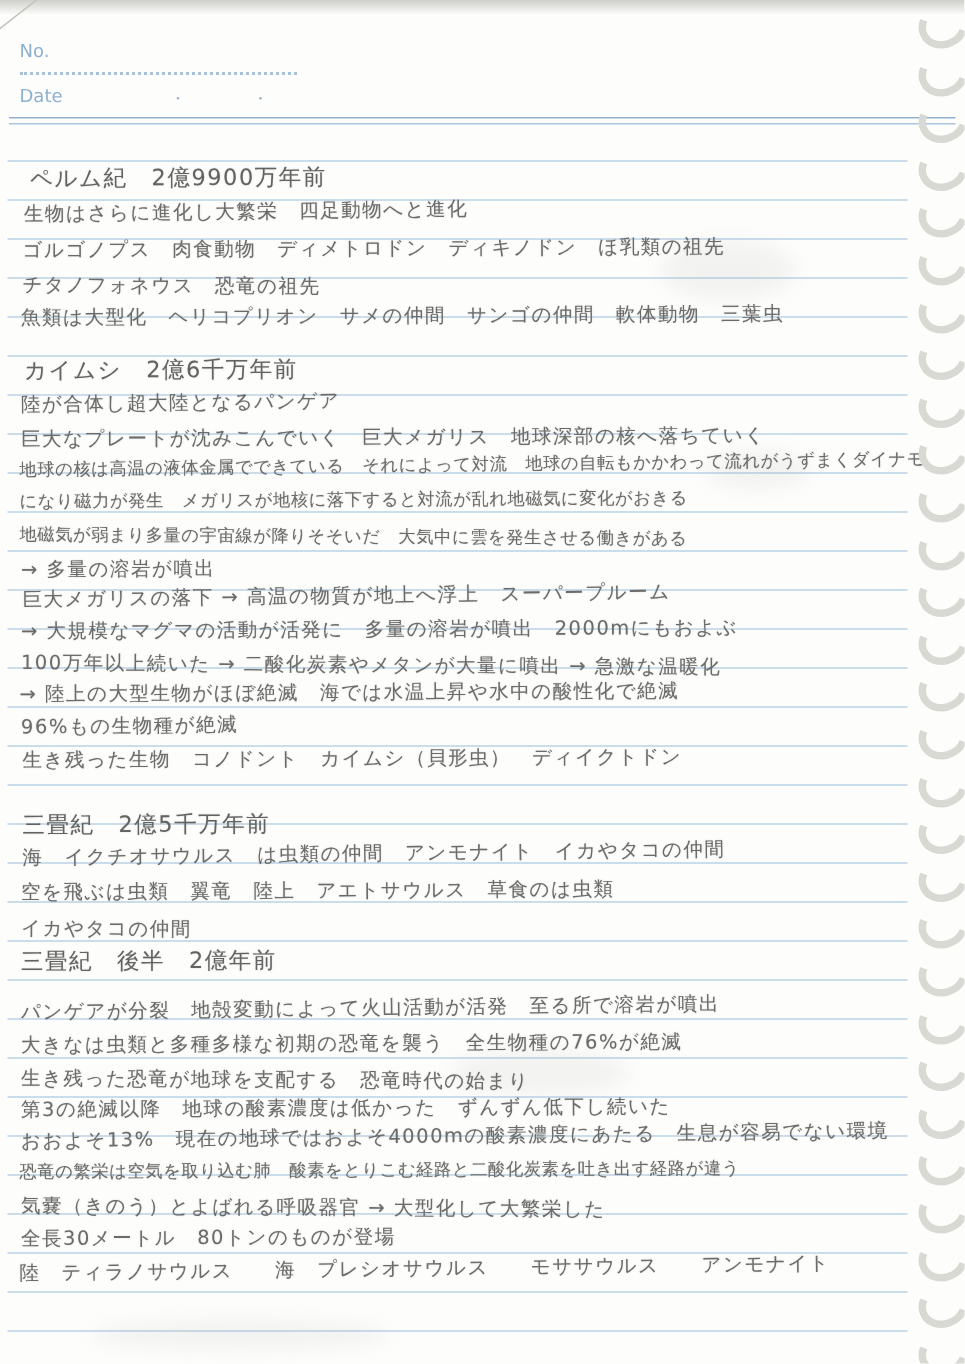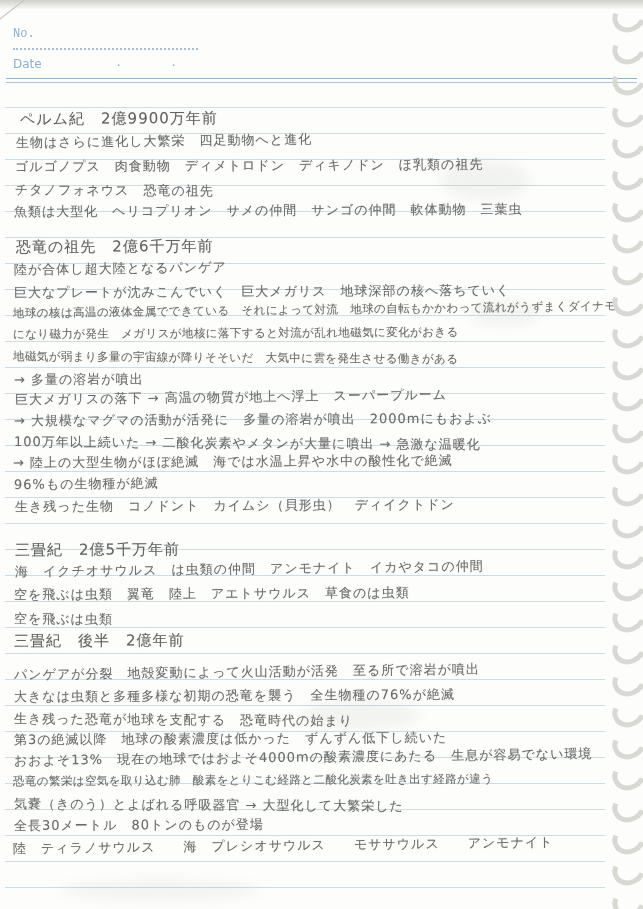"No." .no-label { font-family: Liberation Mono, monospace -> none }
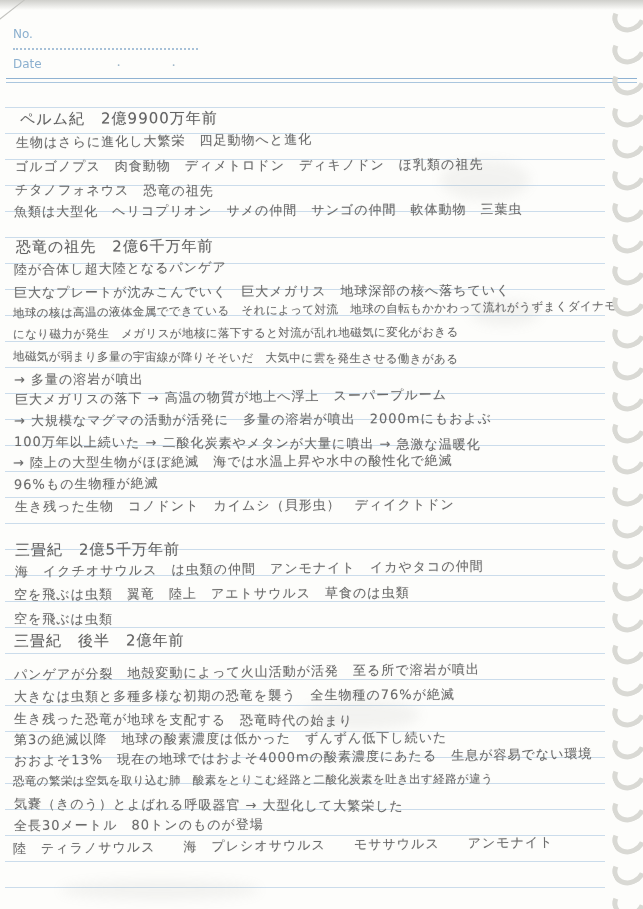"恐竜の祖先 2億6千万年前" div.hw { text: 恐竜の祖先 -> カイムシ }
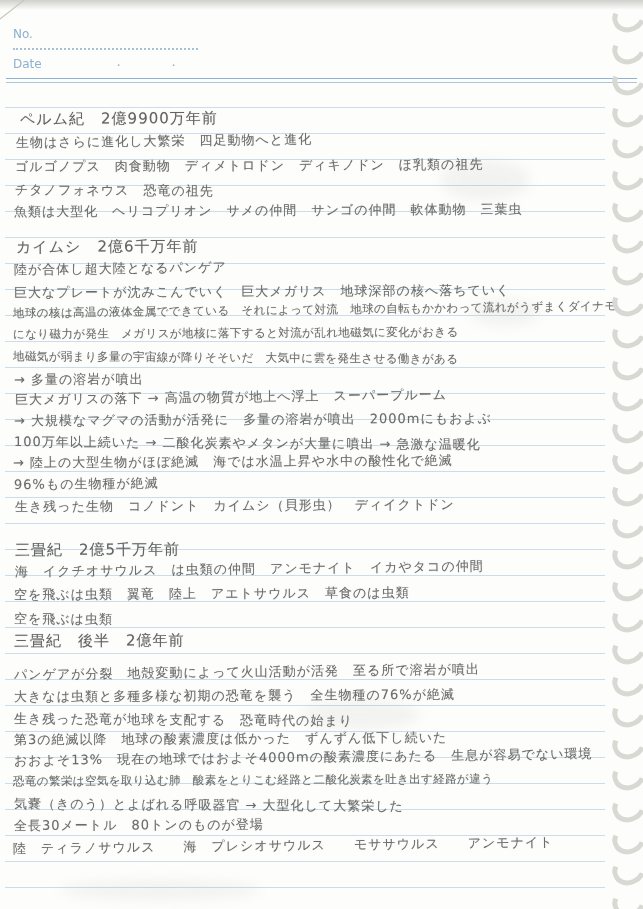"空を飛ぶは虫類" div.hw { text: 空を飛ぶは虫類 -> イカやタコの仲間 }
